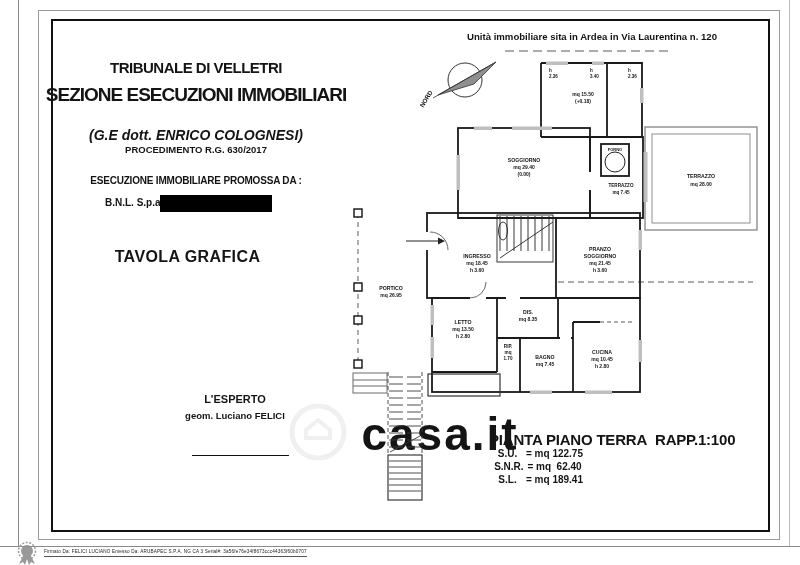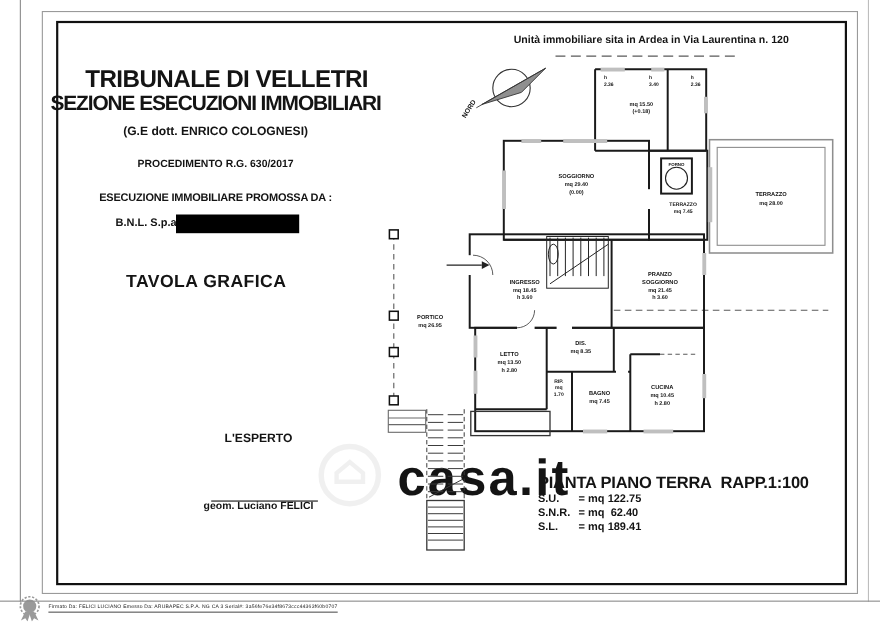"Unità immobiliare sita in Ardea" .abs { text-align: none -> center }
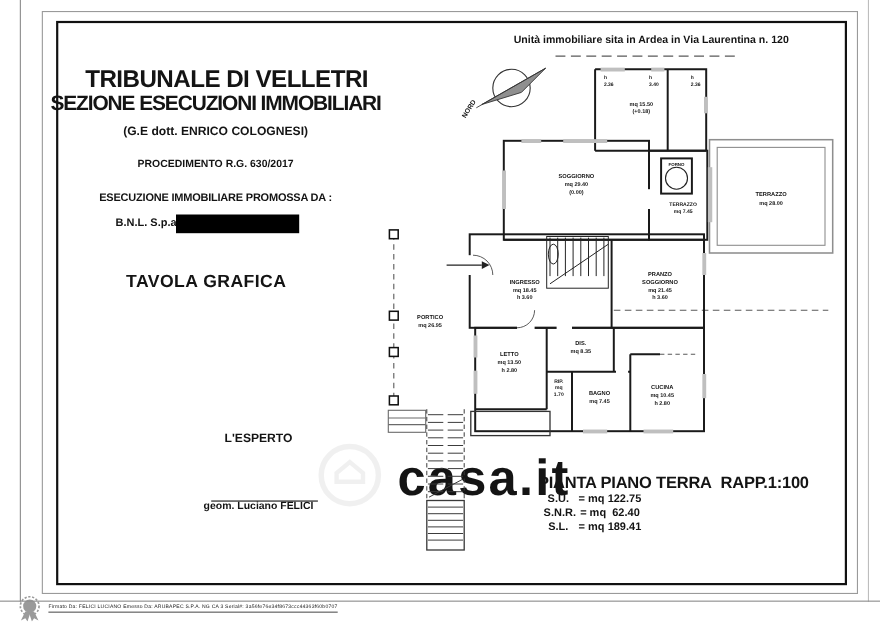"TRIBUNALE DI VELLETRI" .court1 { font-size: 22px -> 15px; left: 60px -> 50px }
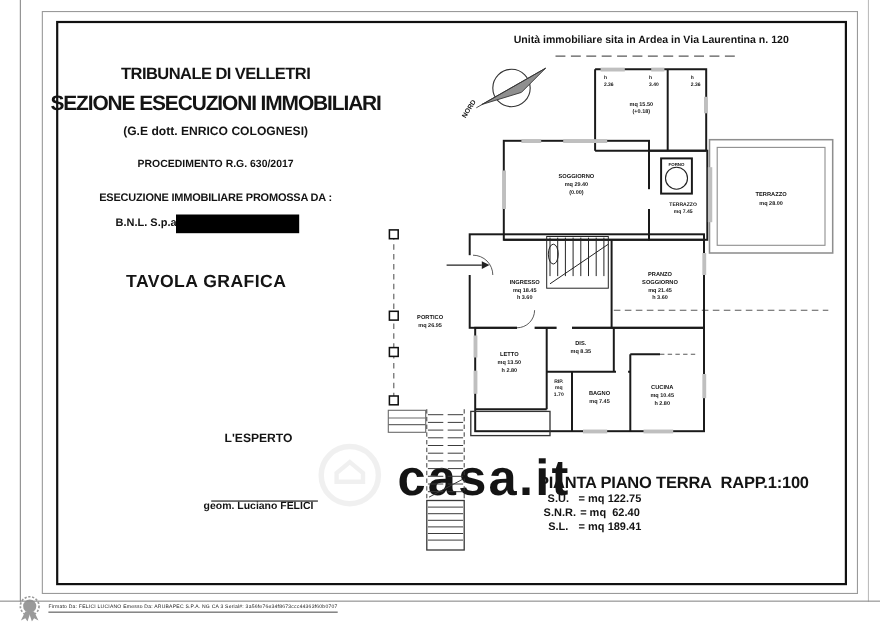"(G.E dott. ENRICO COLOGNESI)" .judge { font-size: 11px -> 14px; font-style: none -> italic; top: 114px -> 127px }
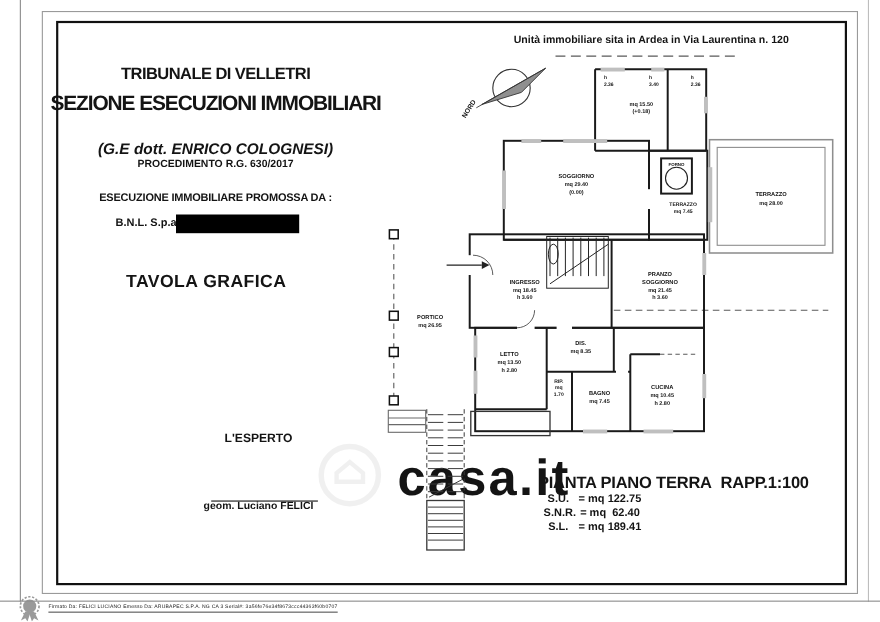"geom. Luciano FELICI" .expert-name { margin-top: 45px -> none }
